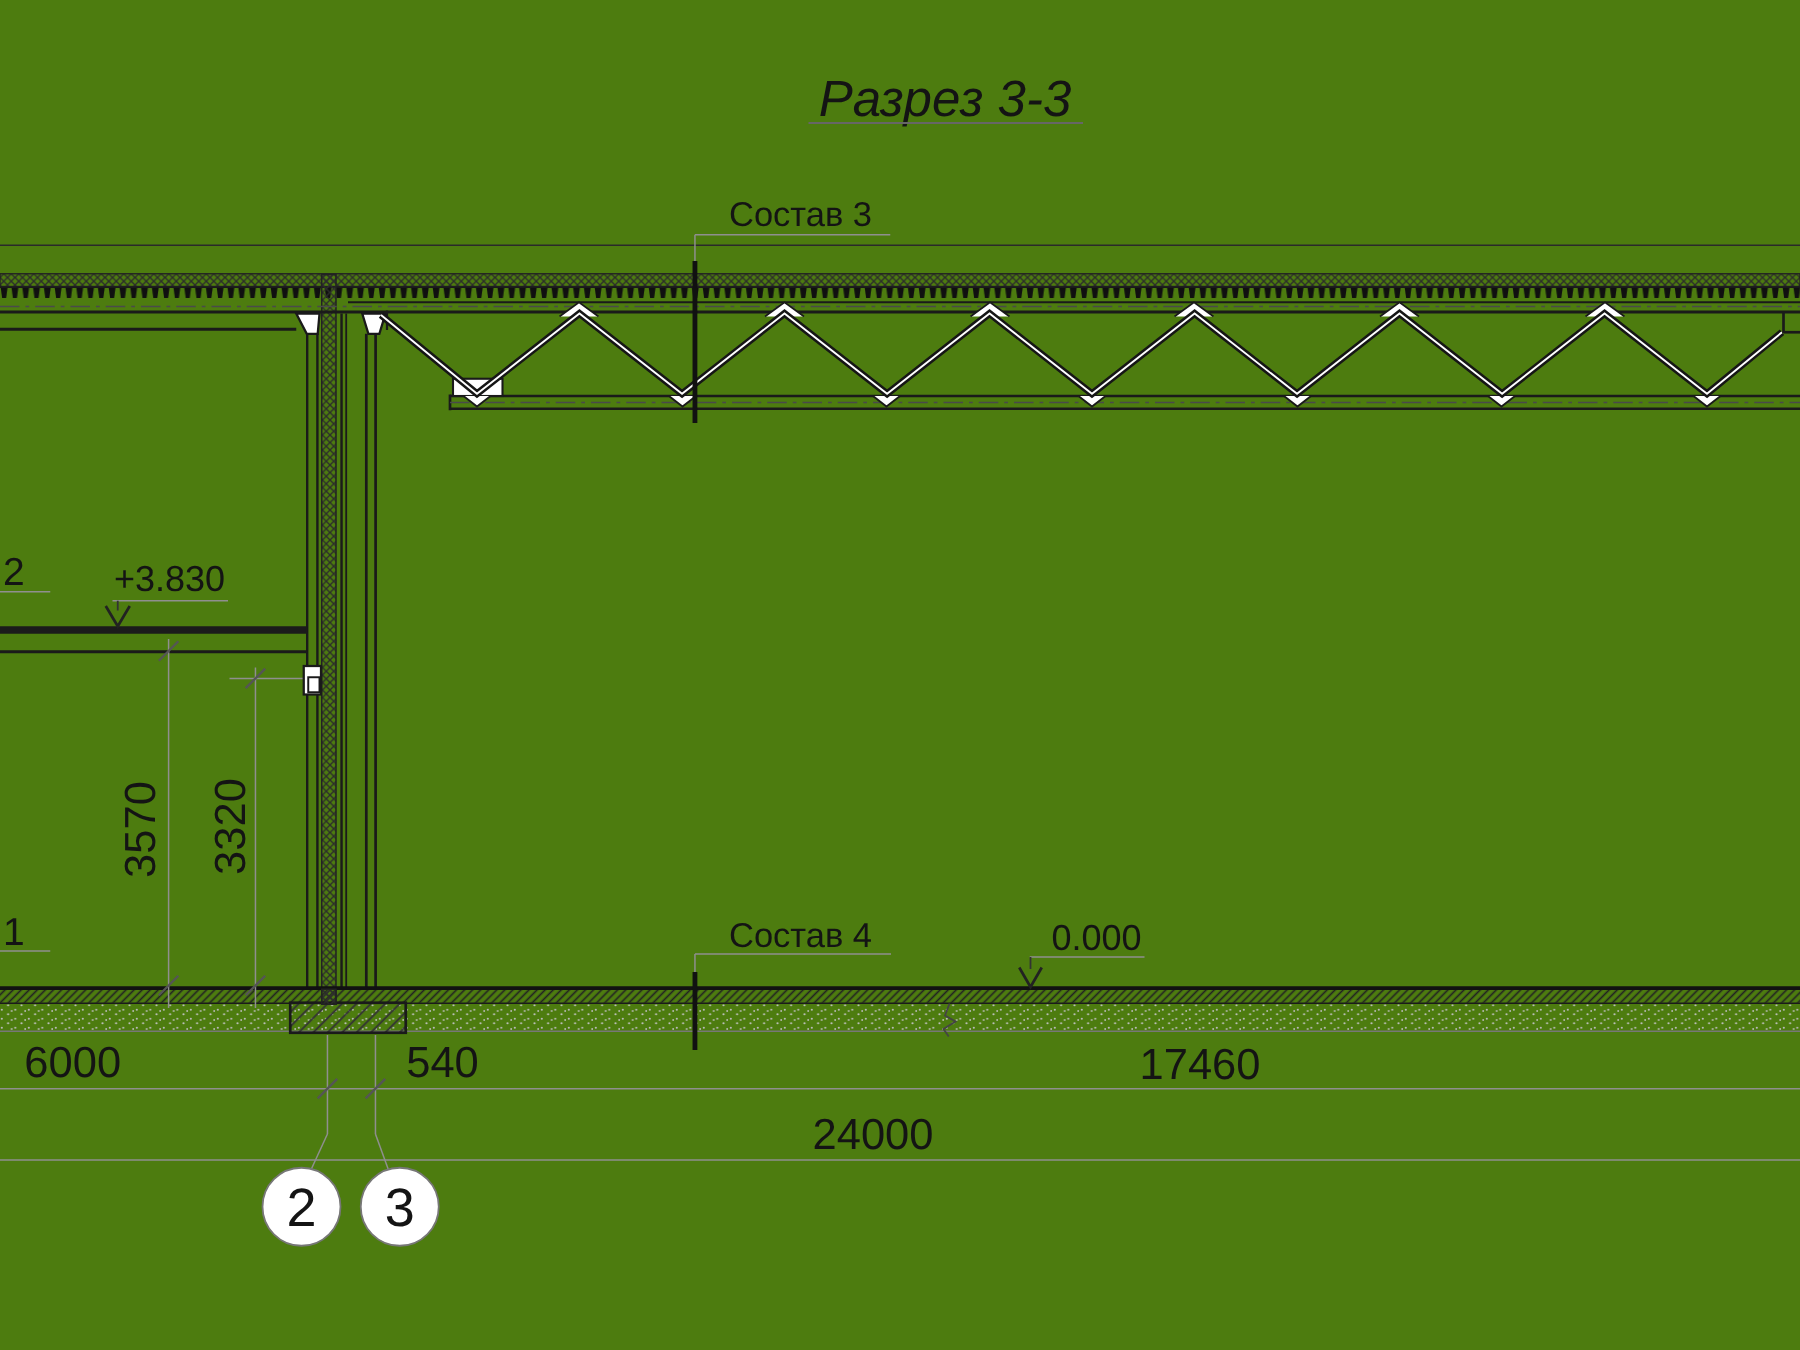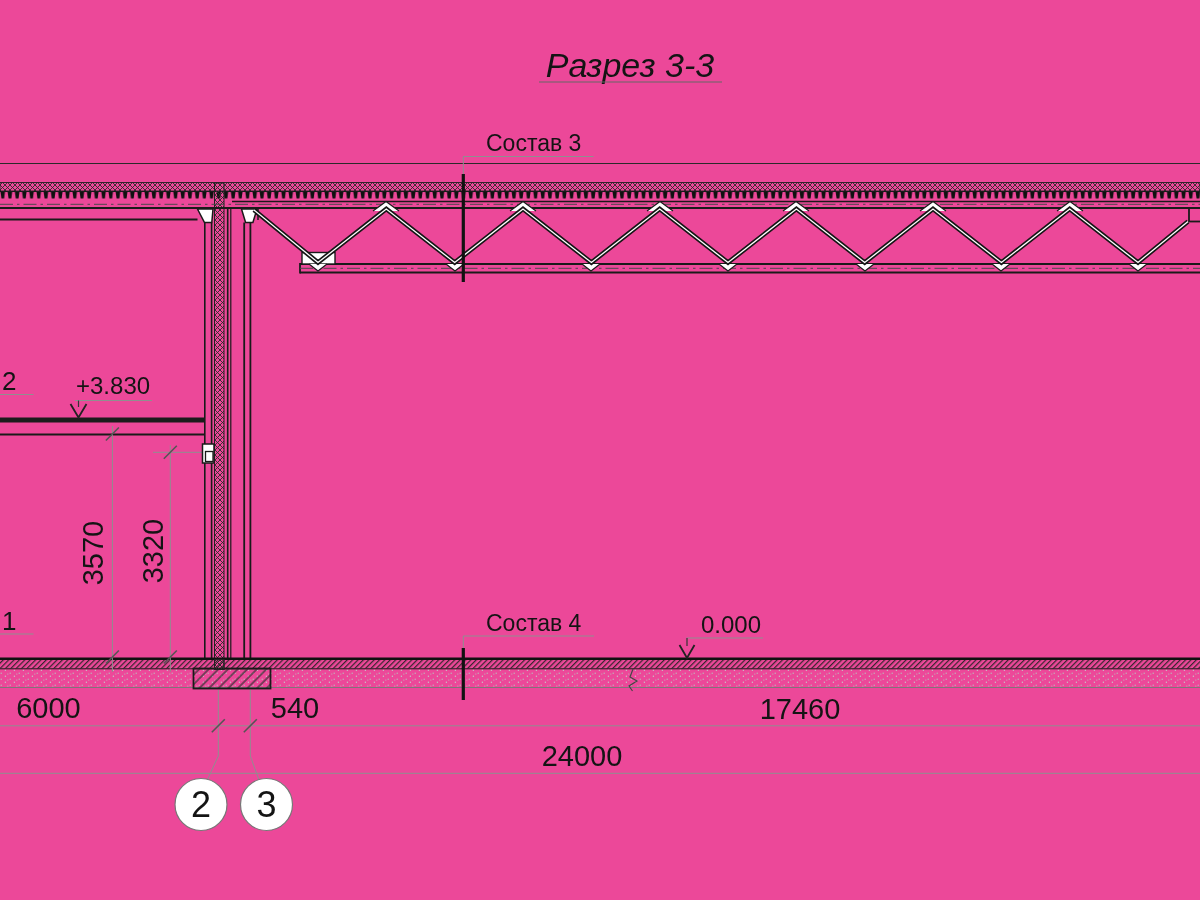"Разрез 3-3" .canvas { background: #ec4899 -> #4d7c0f }
